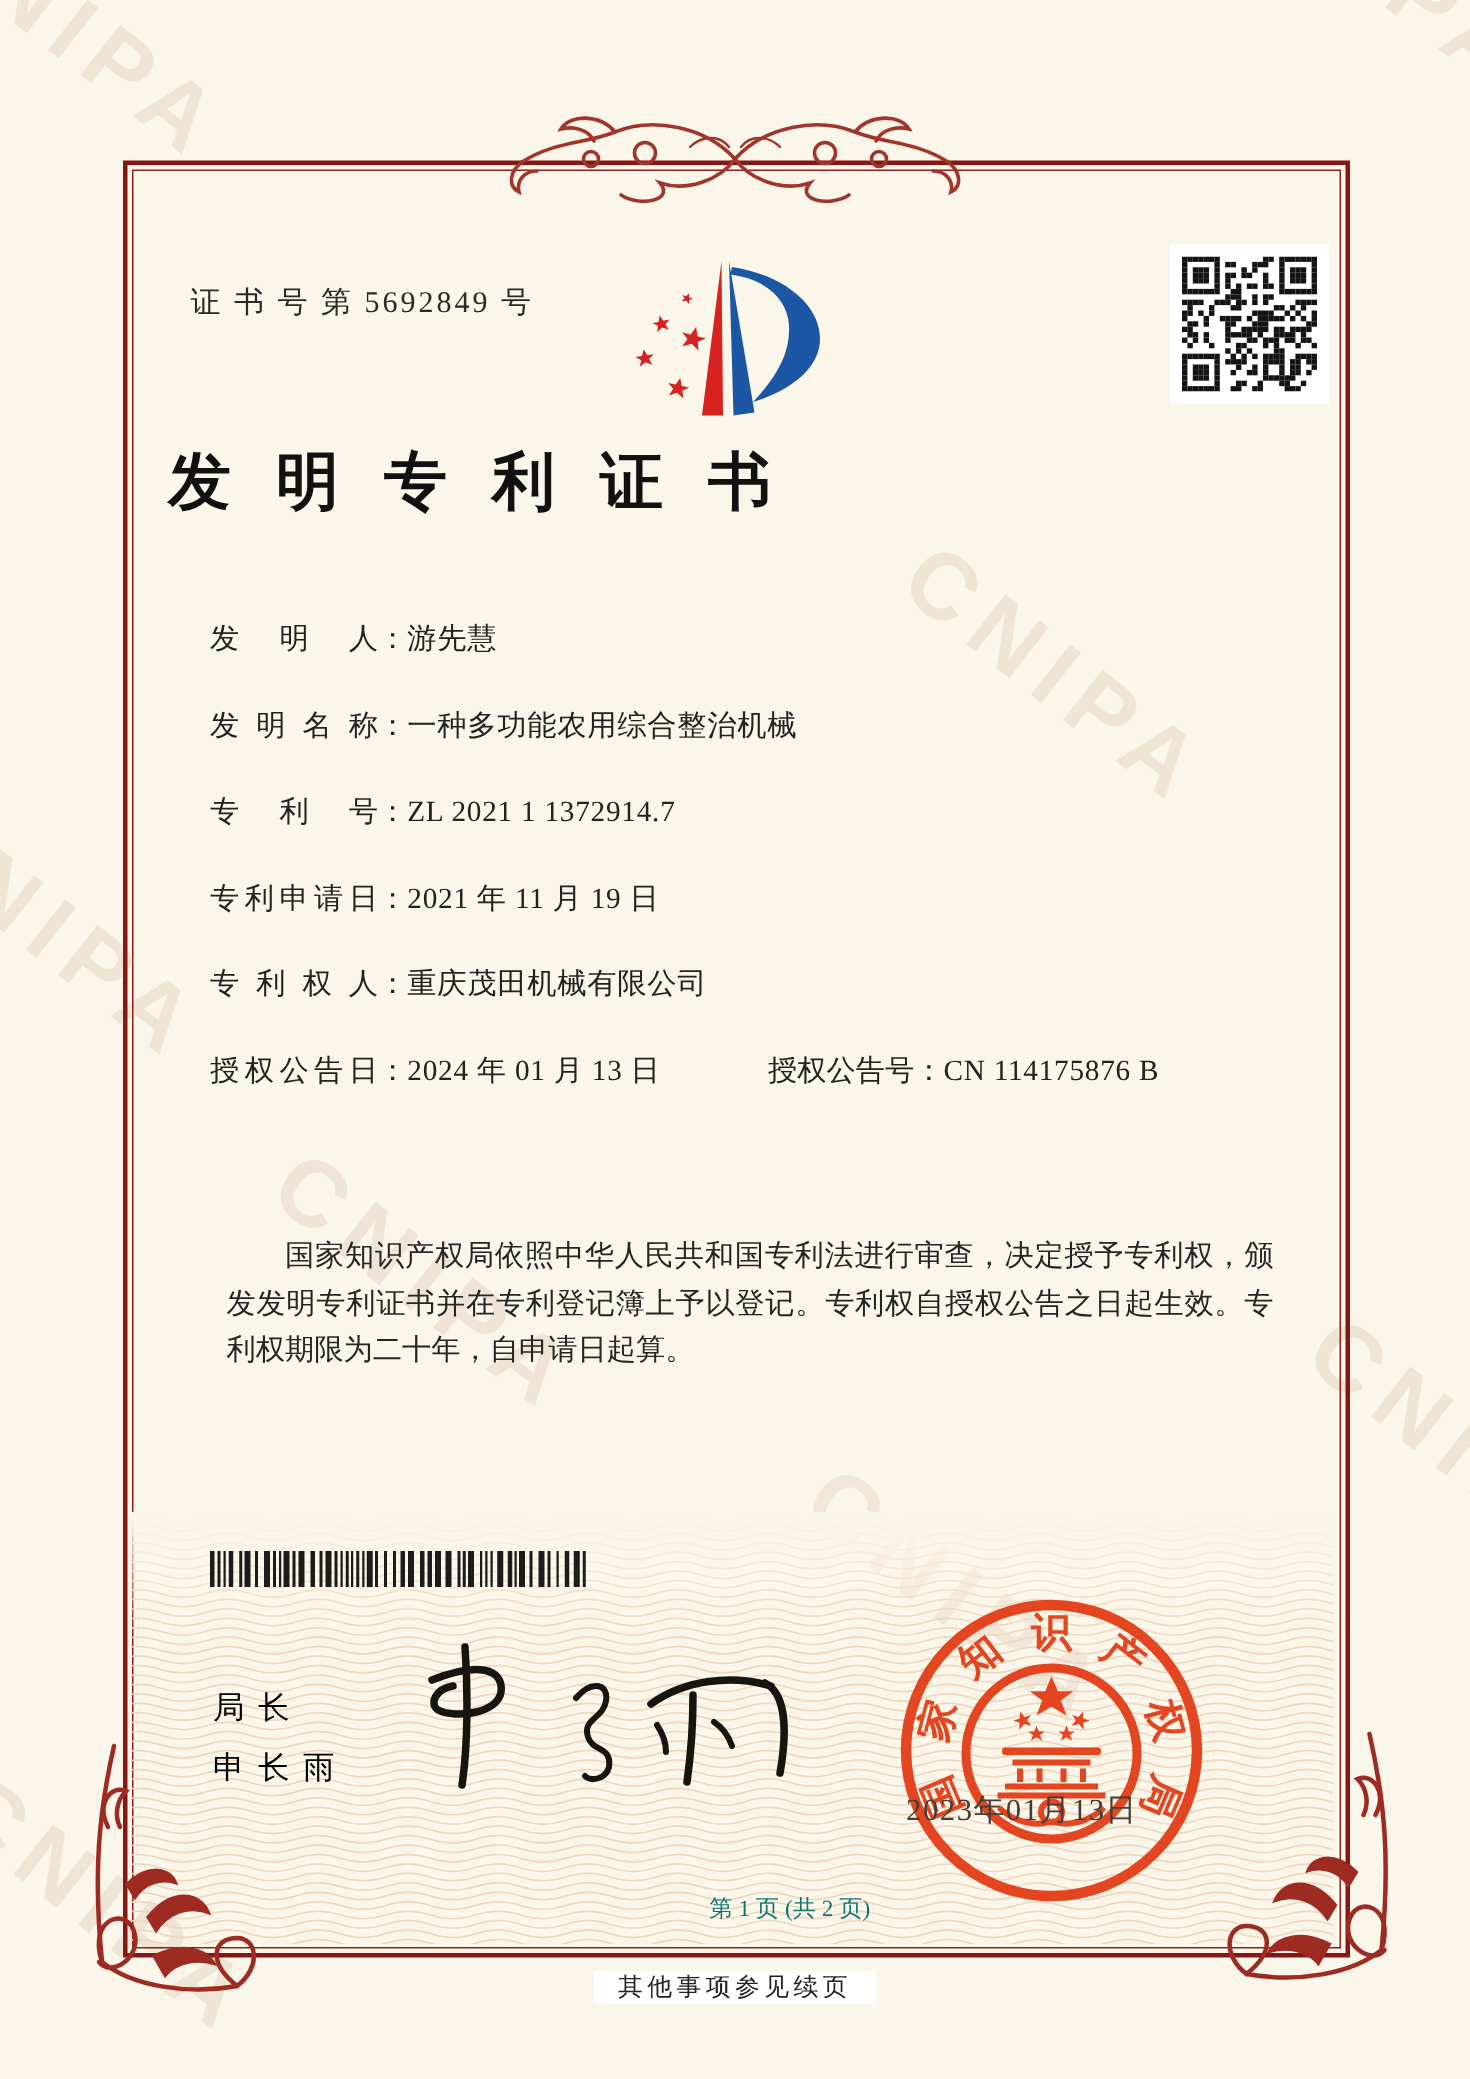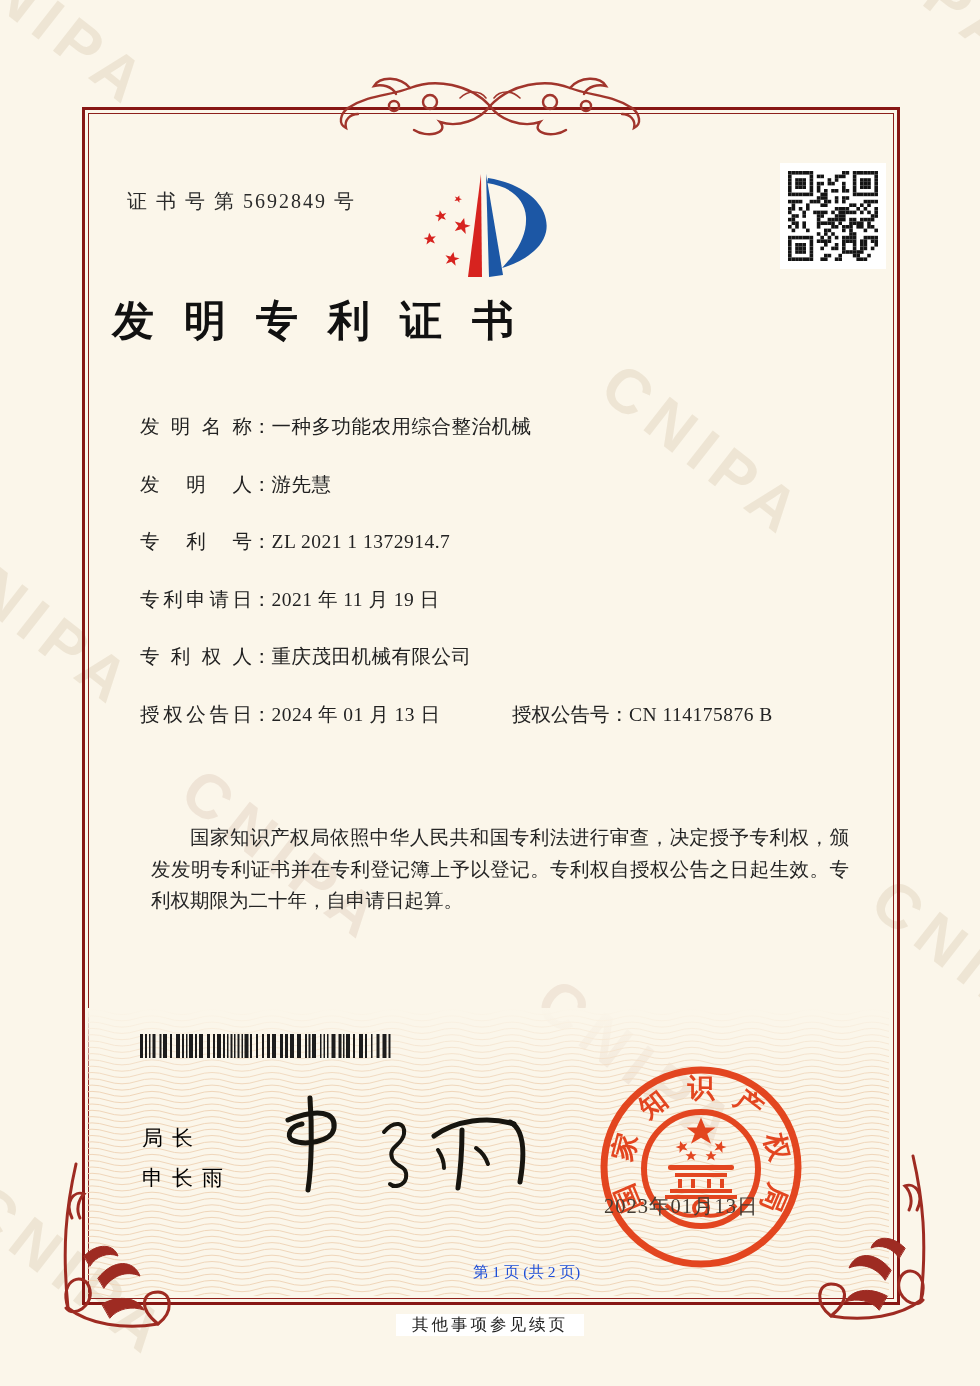"发明名称：一种多功能农用综合整治机械" div.field-row { order: before "发明人：游先慧" -> after "发明人：游先慧" }
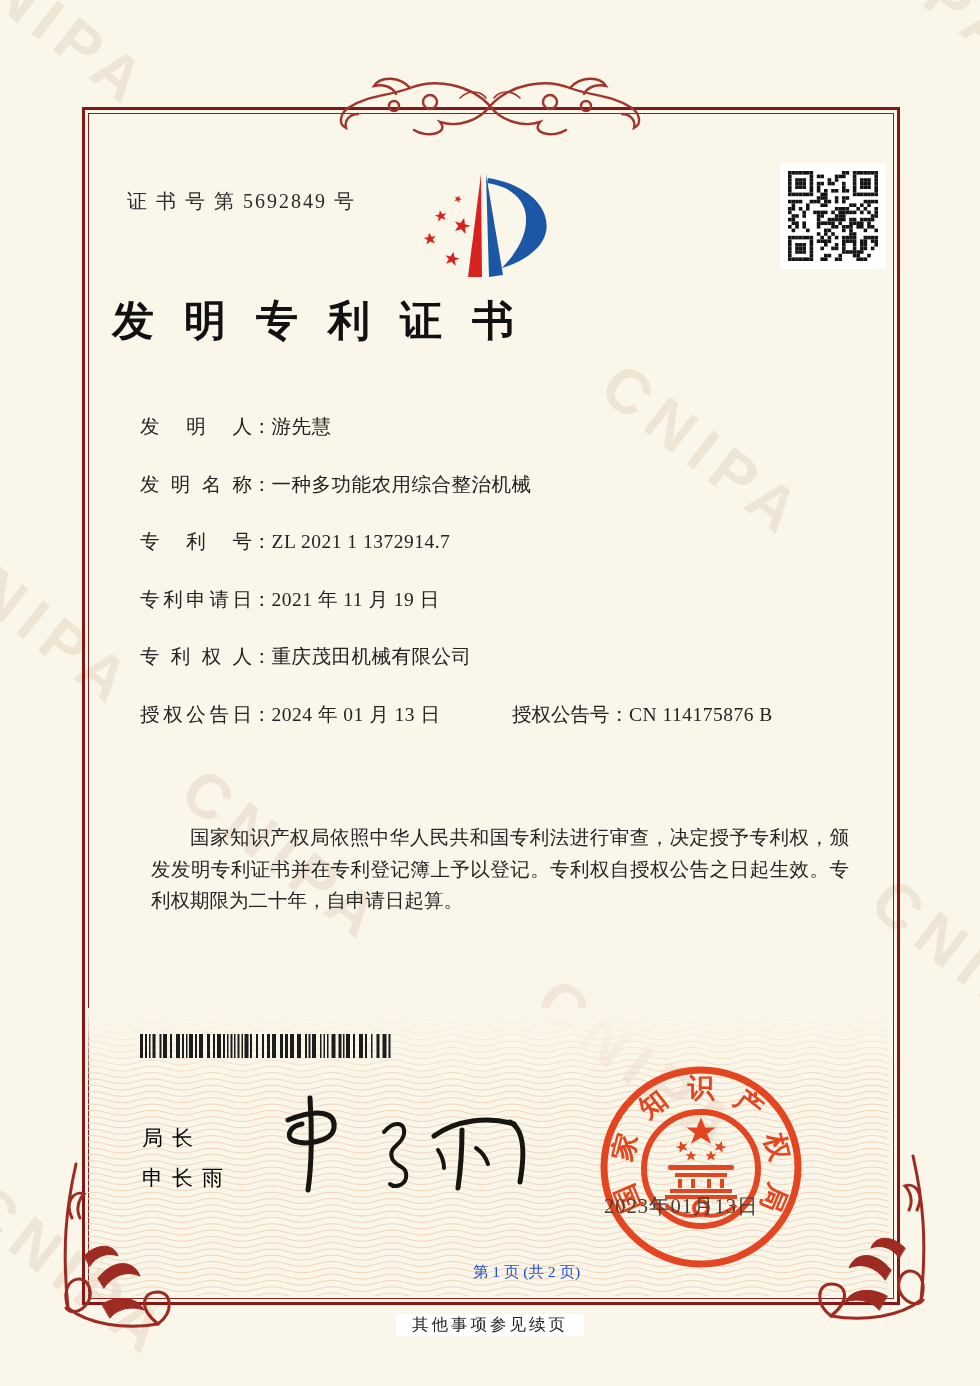"第 1 页 (共 2" .page-info { color: #1d4ed8 -> #0f766e }
